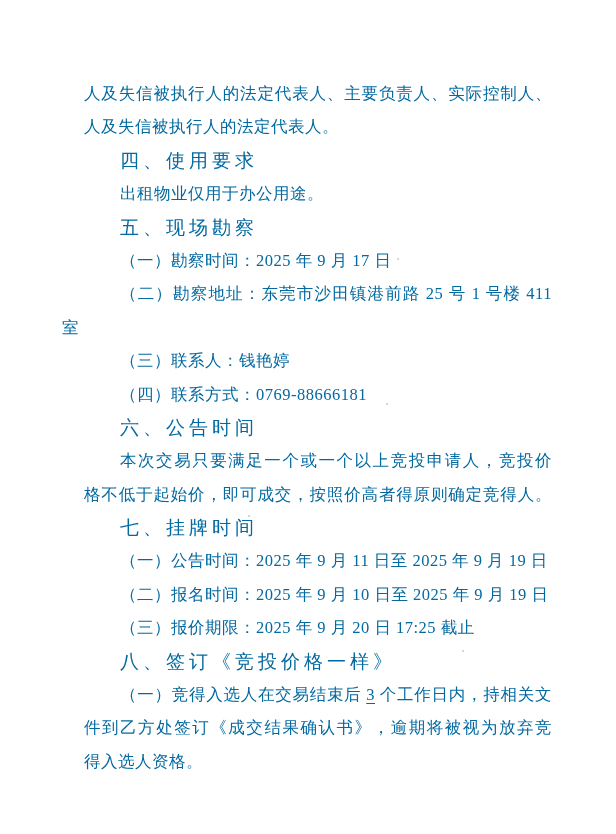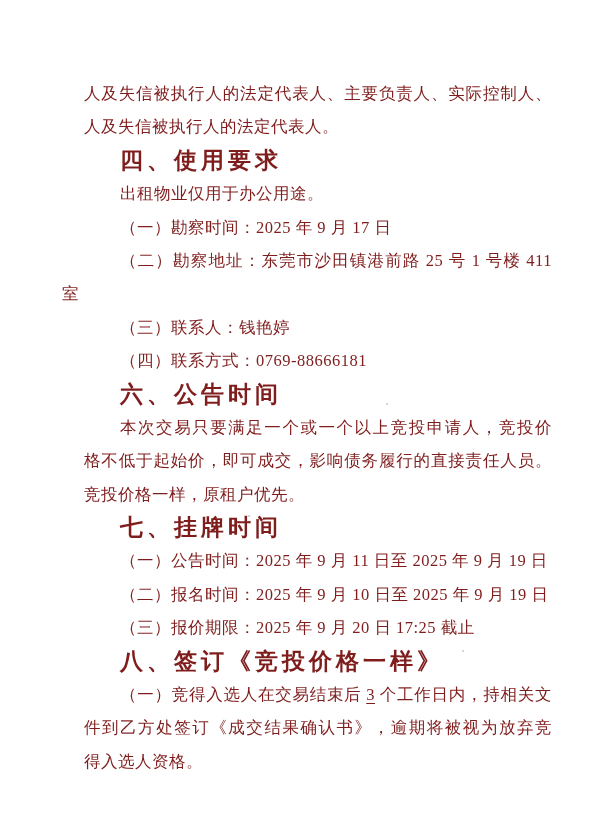"人及失信被执行人的法定代表人、主要负责人、实际控制人、" .line { color: #7f1d1d -> #0369a1 }
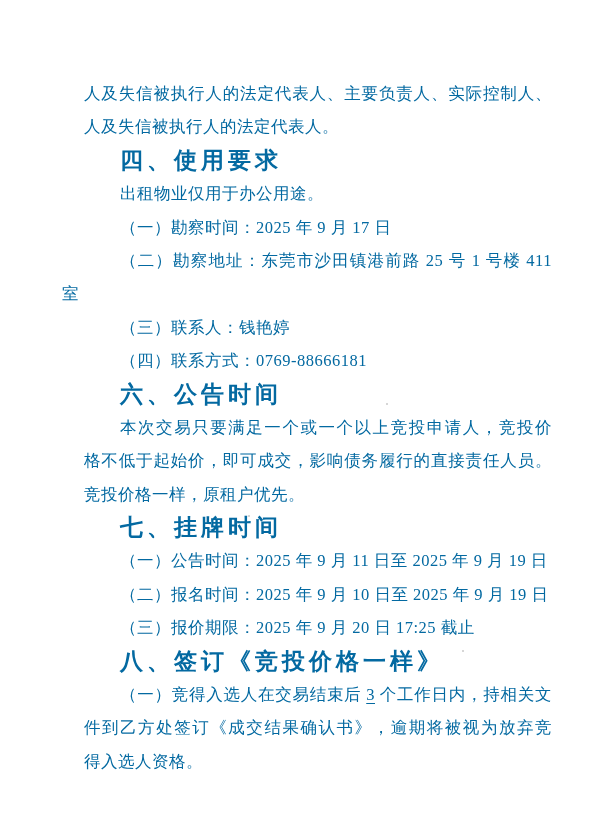"四、使用要求" .heading { font-size: 23px -> 19px; font-weight: 700 -> 400 }
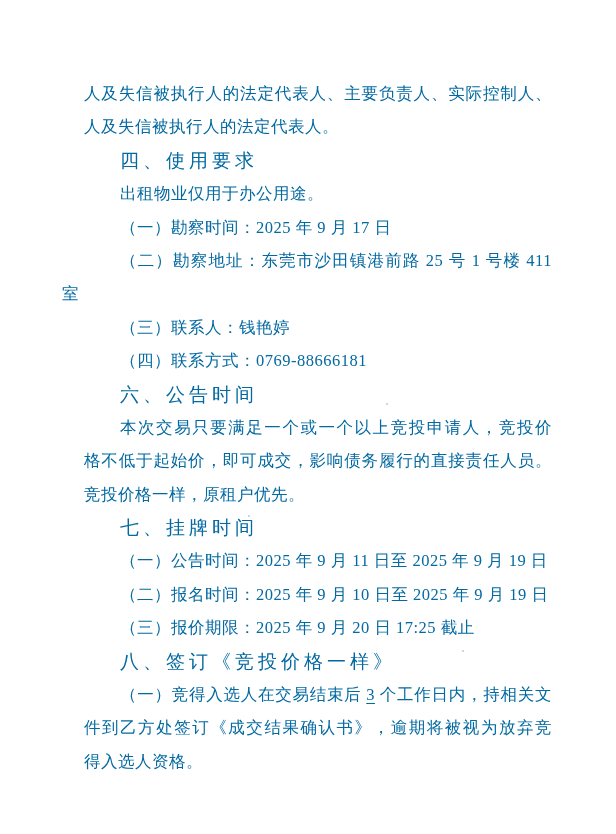"五、现场勘察" div.line { html: none -> <div>五、现场勘察</div> }
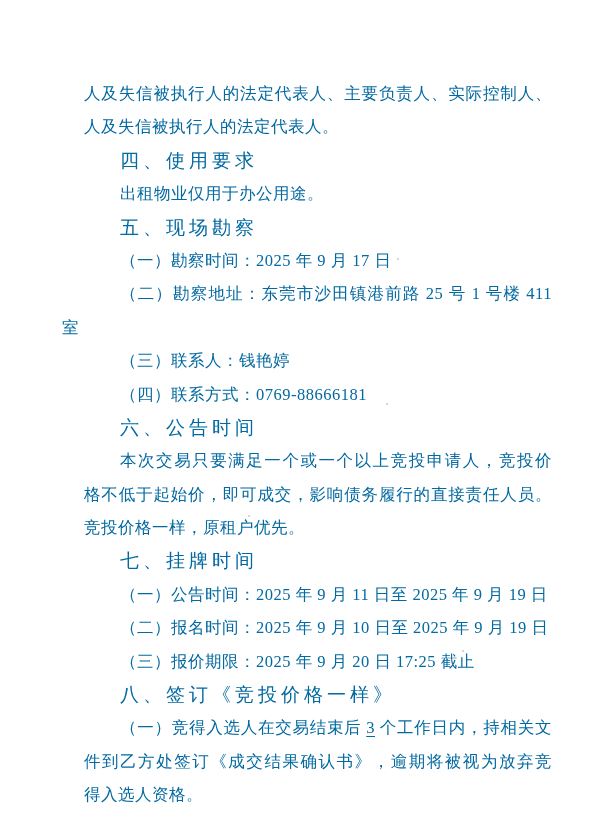"格不低于起始价，即可成交，影响债务履行的直接责任人员。" div.line { text: 影响债务履行的直接责任人员 -> 按照价高者得原则确定竞得人 }
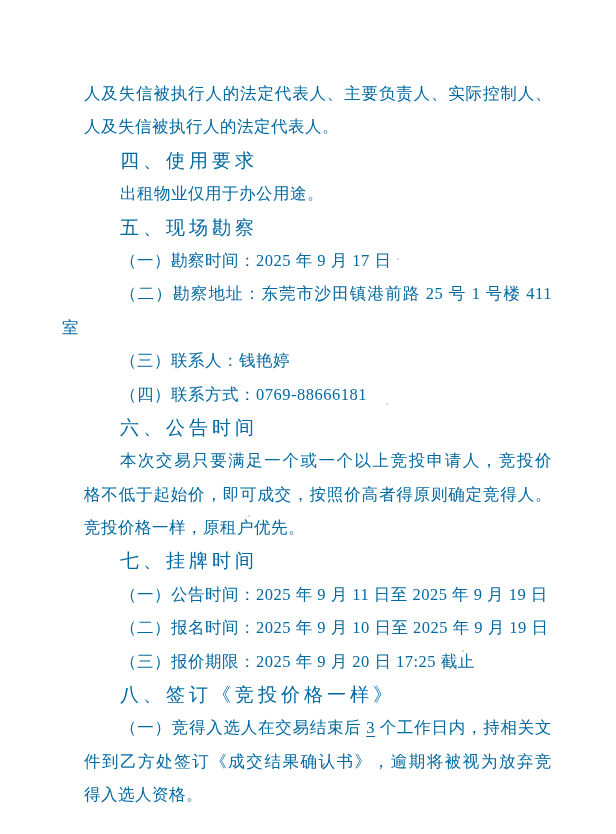"竞投价格一样，原租户优先。" div.line { html: <div>竞投价格一样，原租户优先。</div> -> none }
